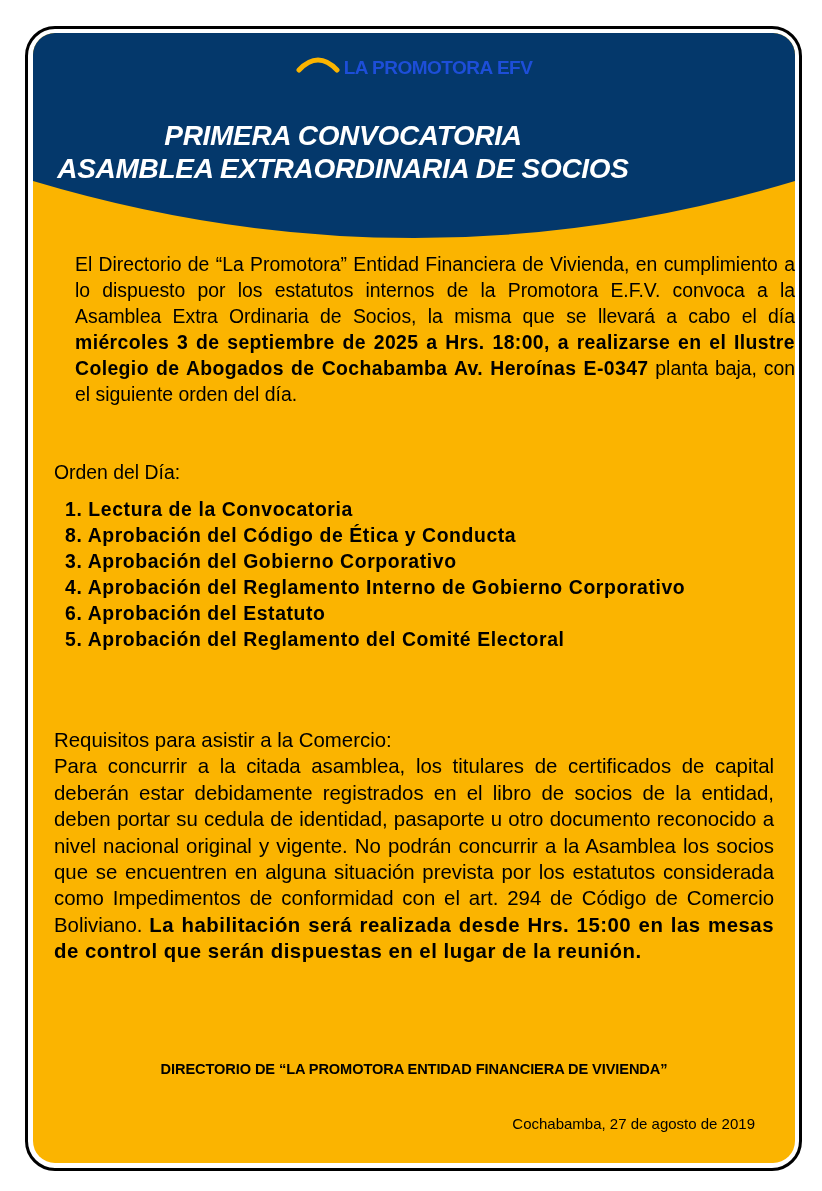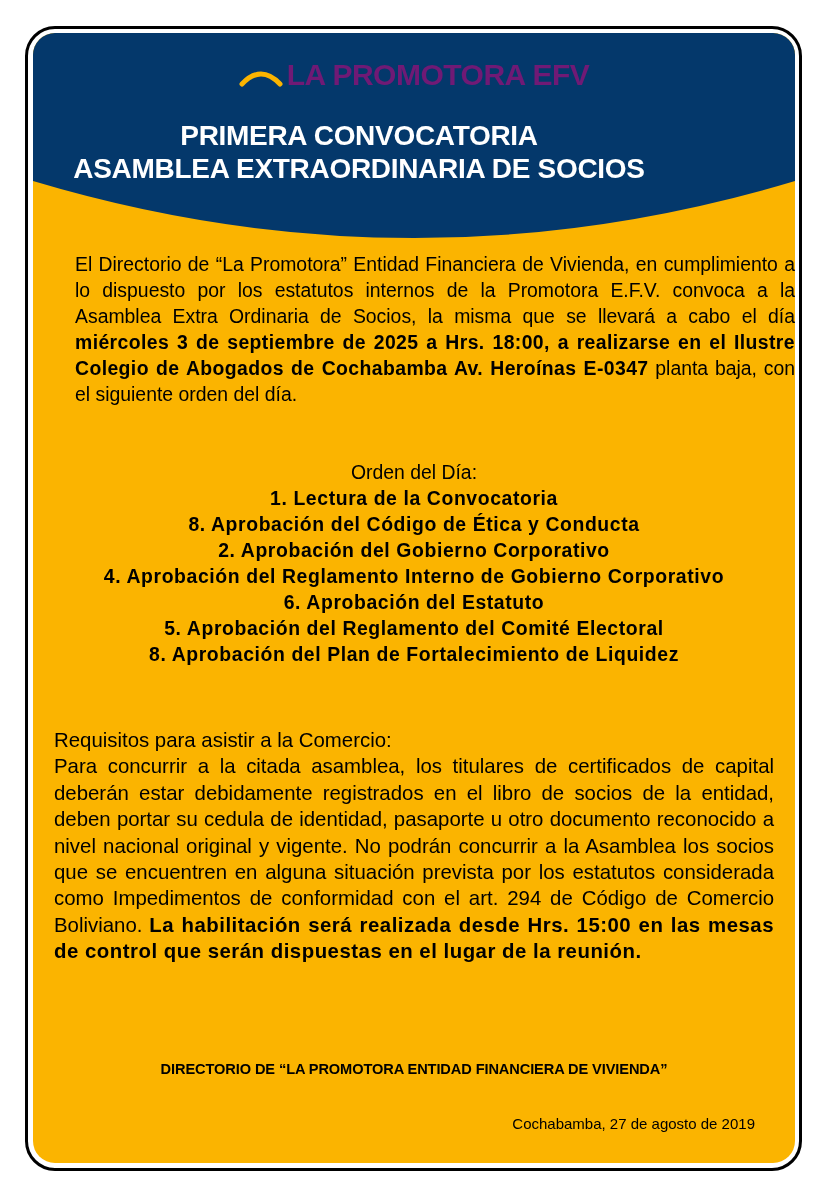"LA PROMOTORA EFV" .brand { color: #701a75 -> #1d4ed8; font-size: 30px -> 19px }
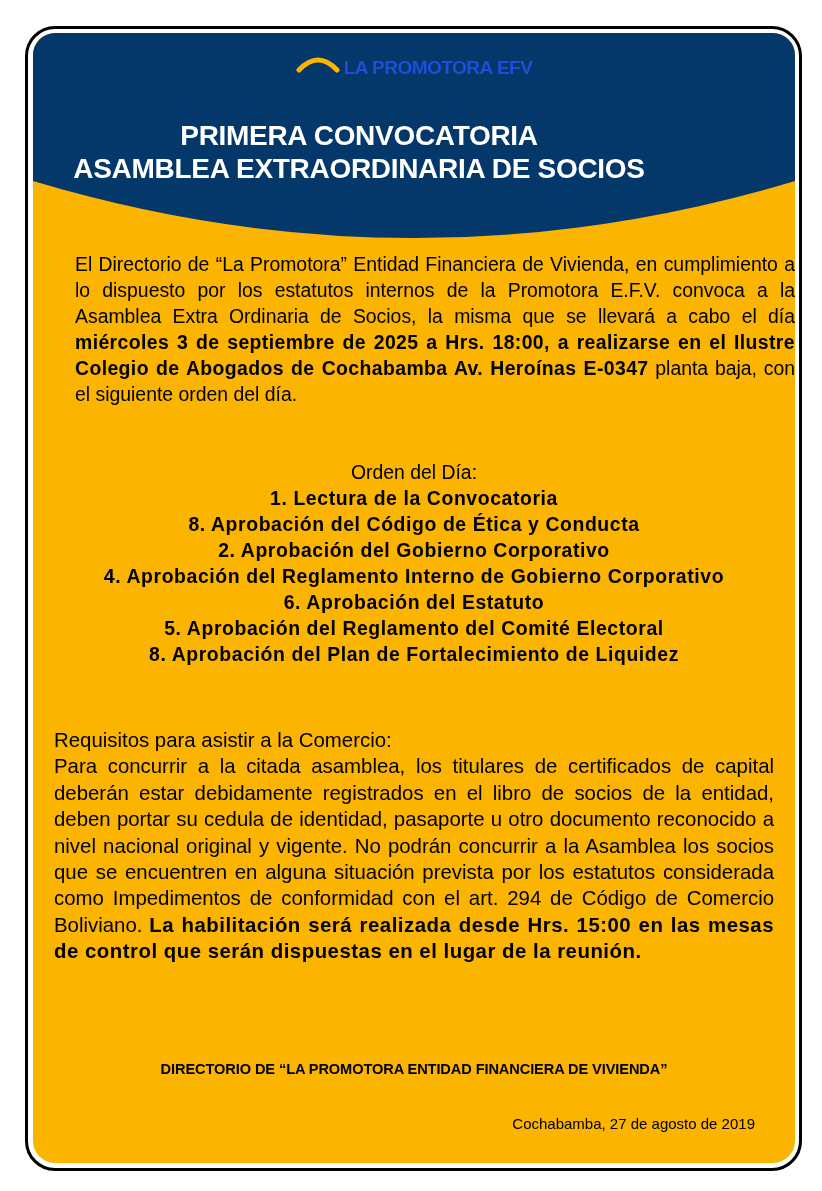"PRIMERA CONVOCATORIA" .title { font-style: none -> italic; left: 16px -> 0 }
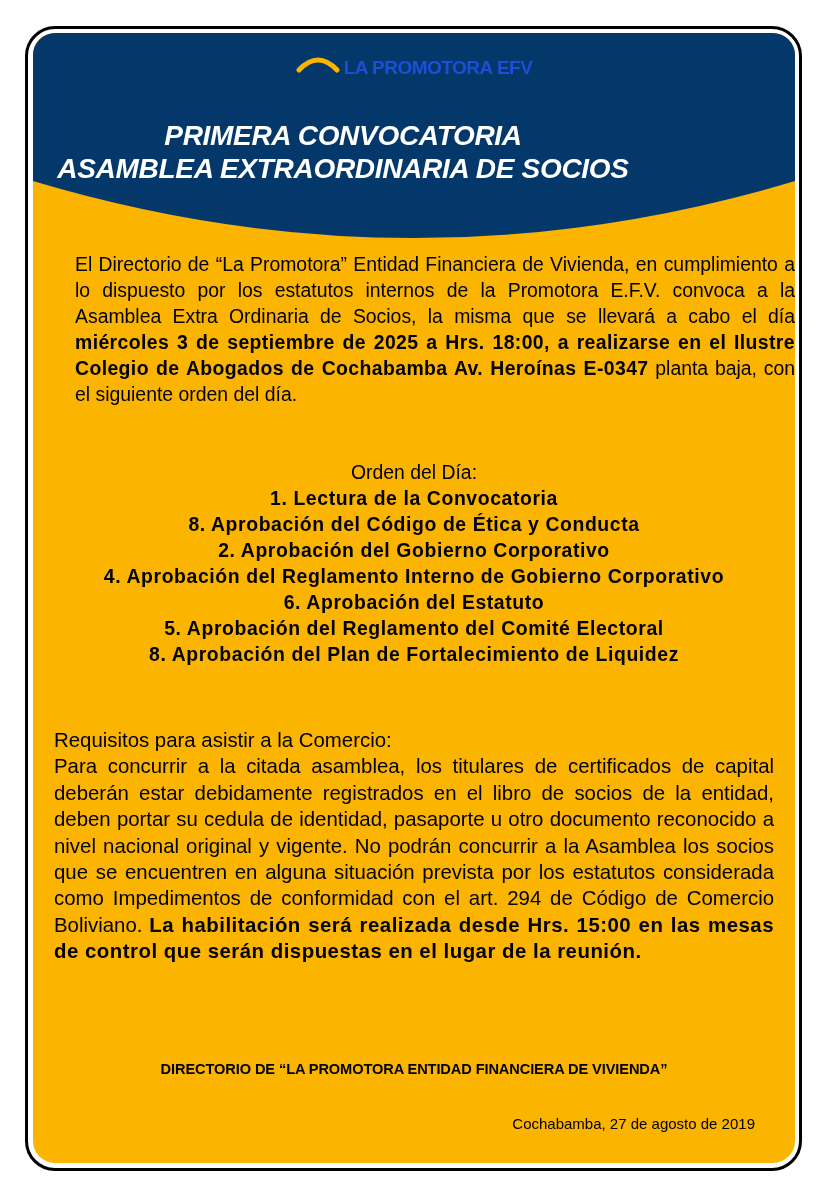"Orden del Día:" .agenda { text-align: center -> left }
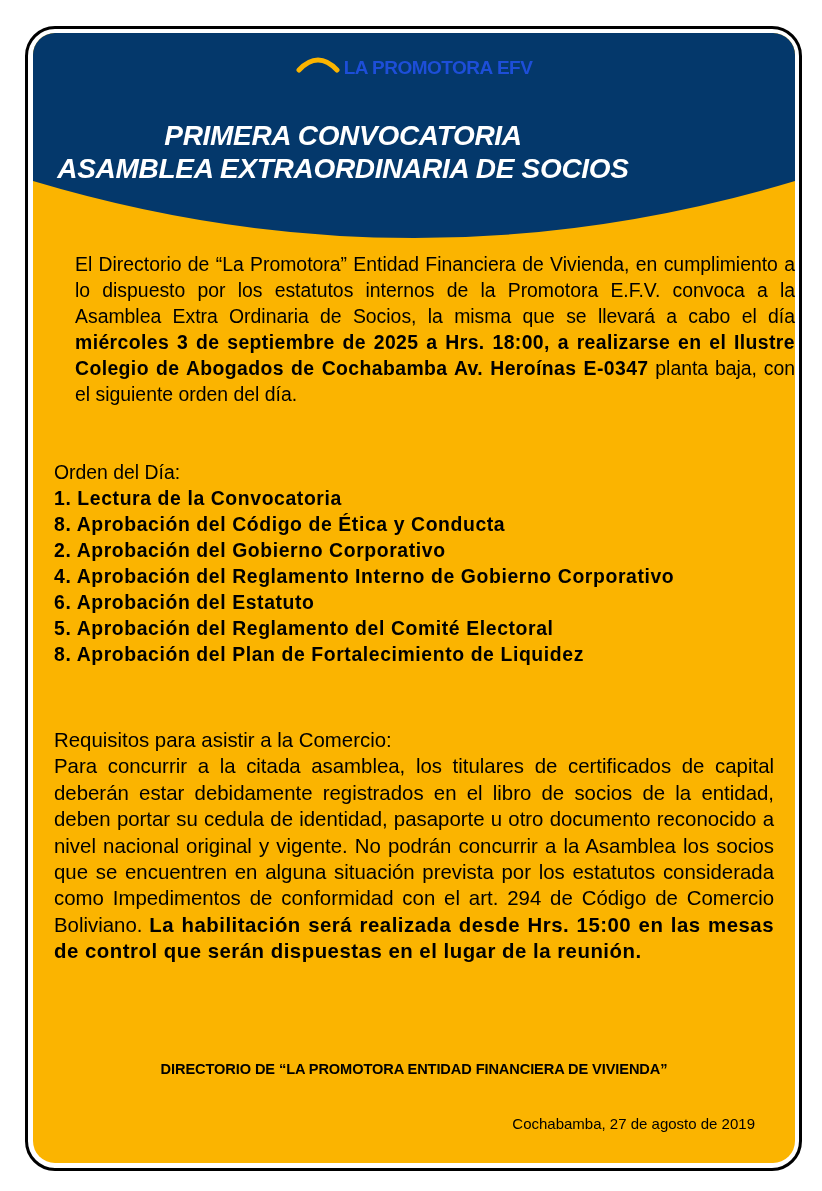"1. Lectura de la Convocatoria" .agenda ol { margin: 0 -> 11px }
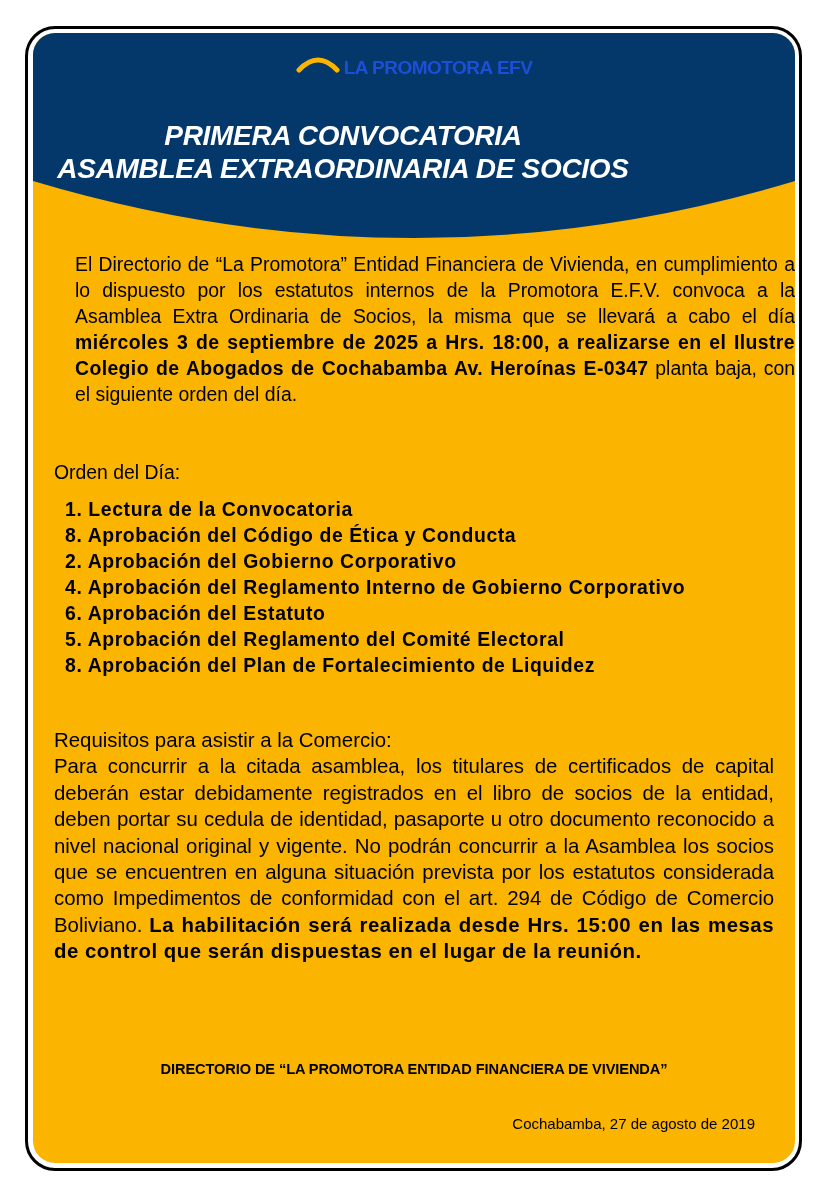"2. Aprobación del Gobierno Corporativo" li { text: 2 -> 3 }
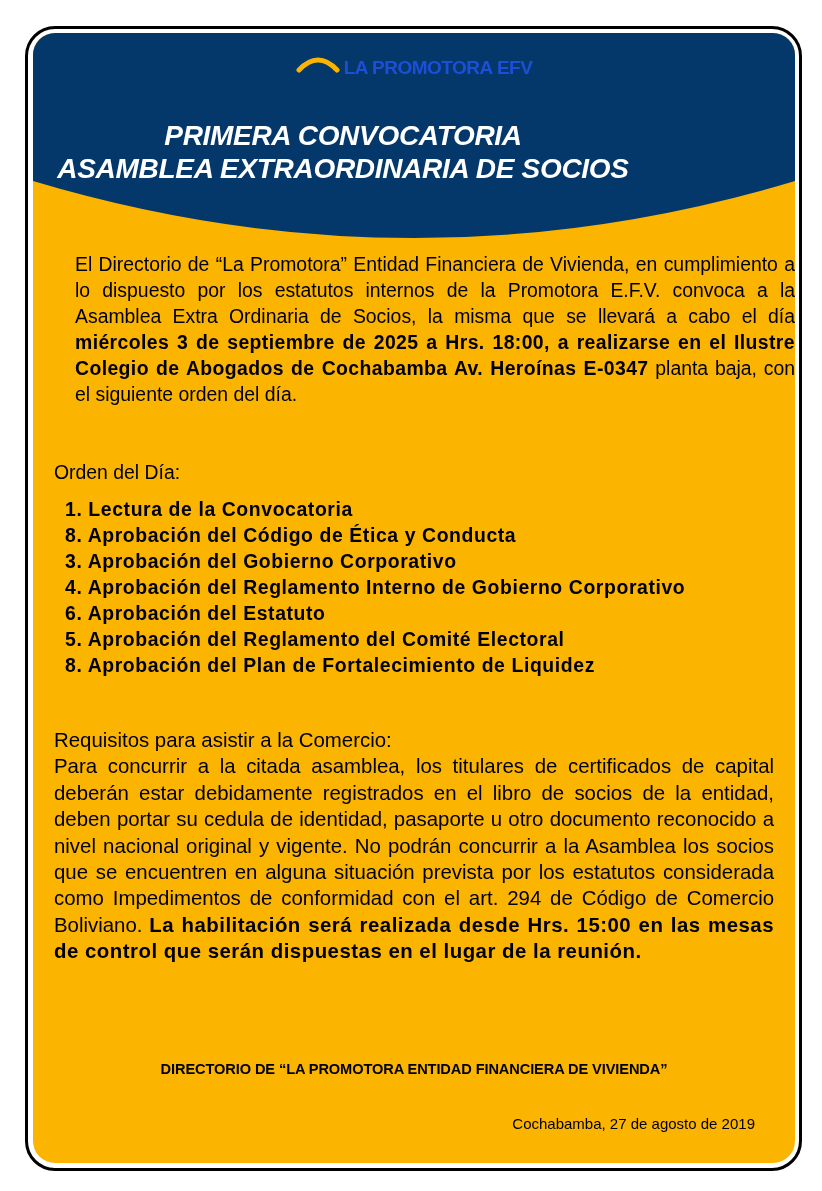"8. Aprobación del Plan de" li { html: <li>8. Aprobación del Plan de Fortalecimiento de Liquidez</li> -> none }
